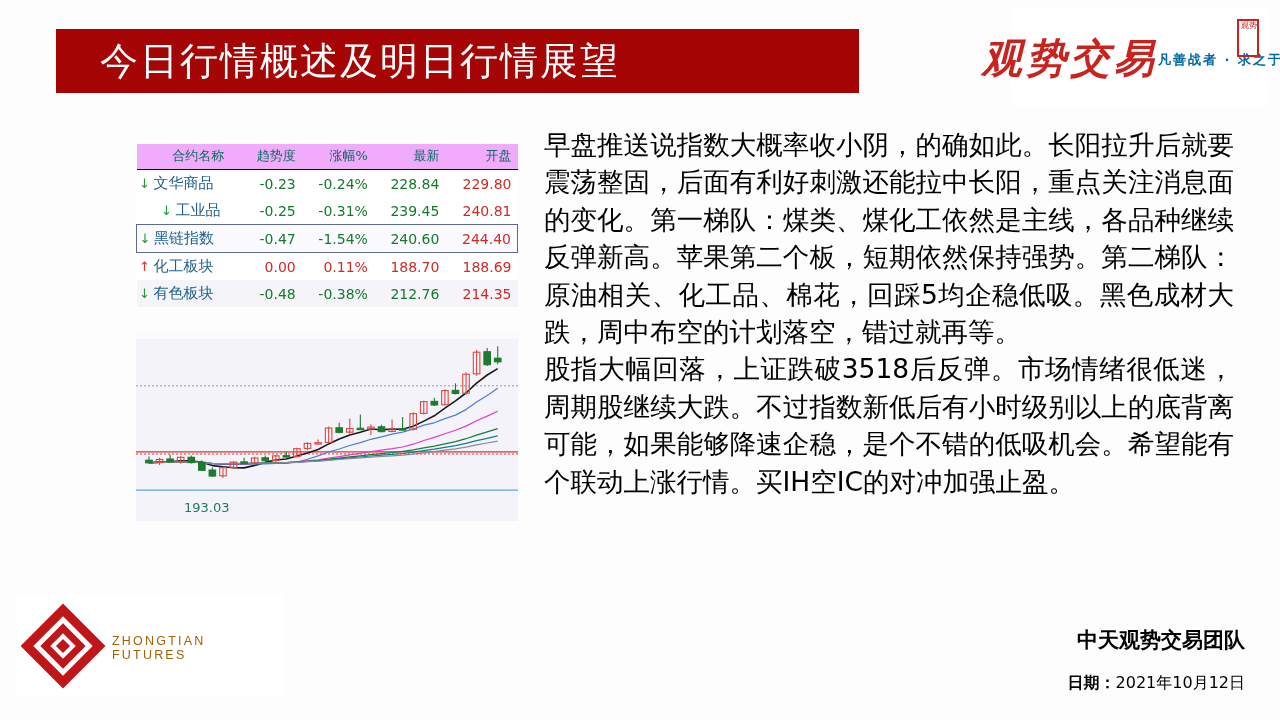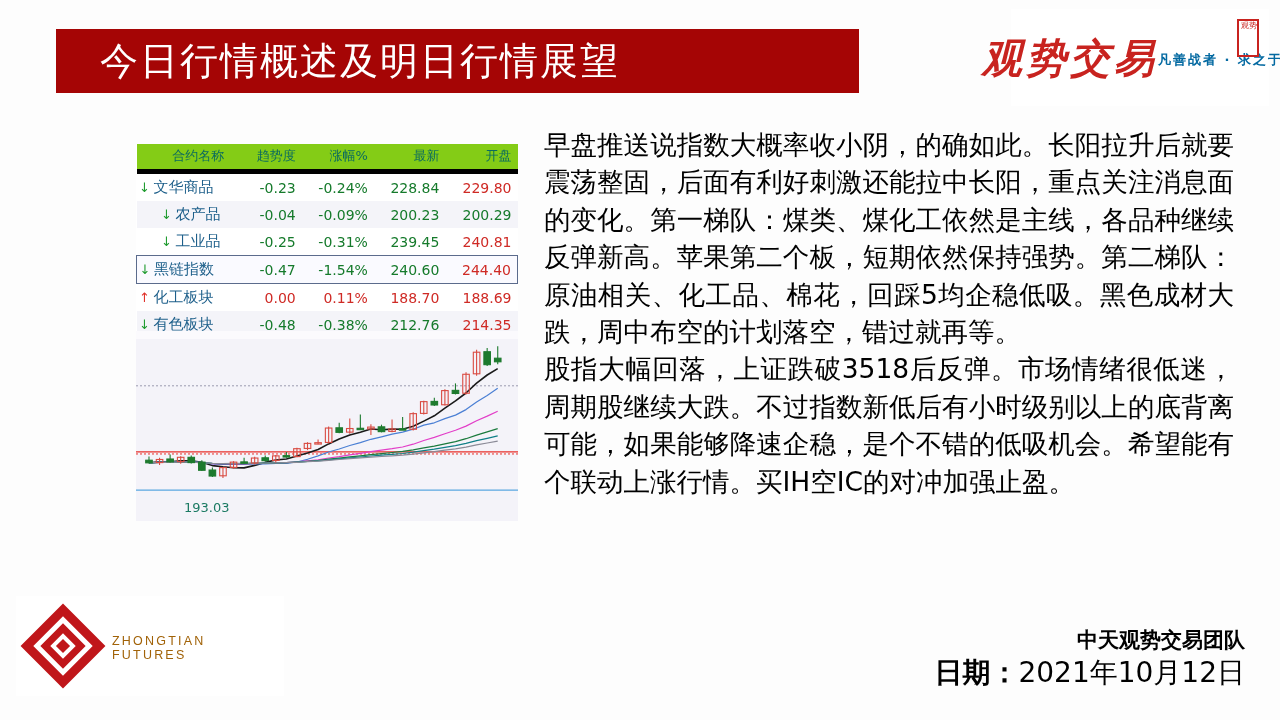"合约名称" #quote-table th { background: #84cc16 -> #f0abfc; border-bottom: 5px solid #000000 -> 1px solid #000000 }
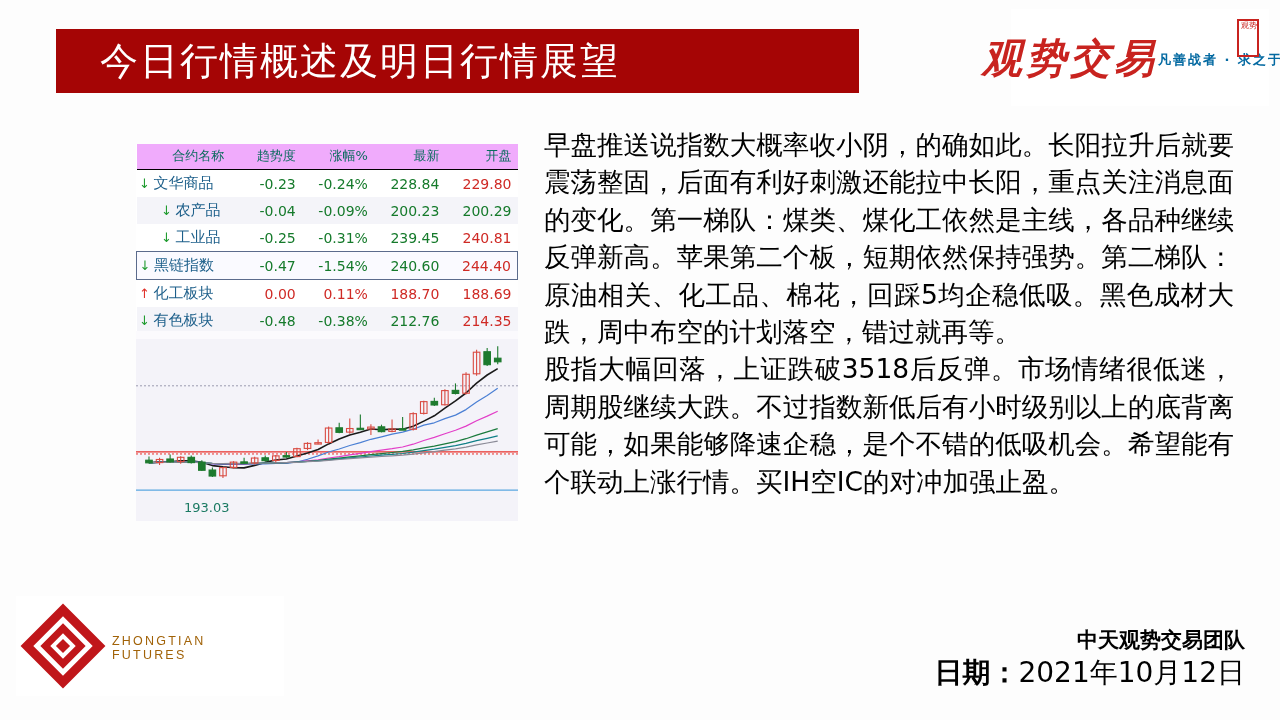"↓ 农产品" tr.row-alt { html: <tr> <td><span>↓</span><span>农产品</span></td> <td>-0.04</td> <td>-0.09%</td> <td>200.23</td> <td>200.29</td> </tr> -> none }
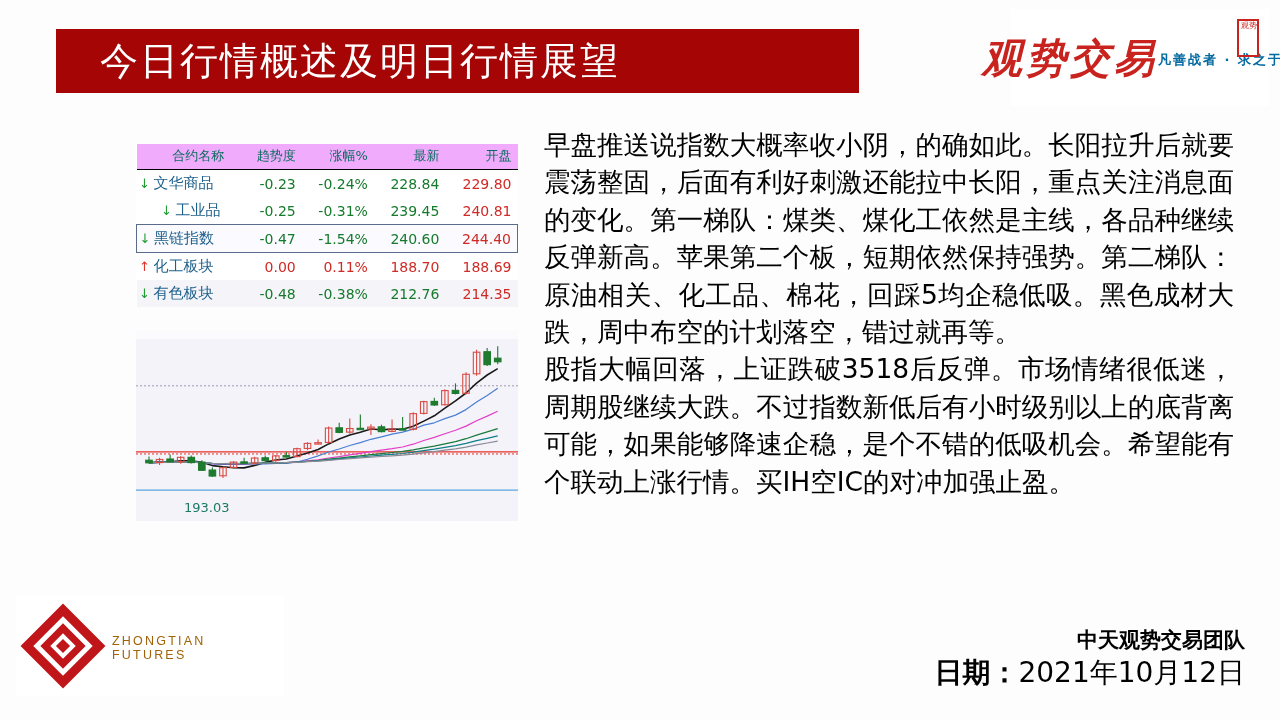"日期：2021年10月12日" #sig-date-line { font-size: 28px -> 16px; margin-top: 2px -> 12px }
